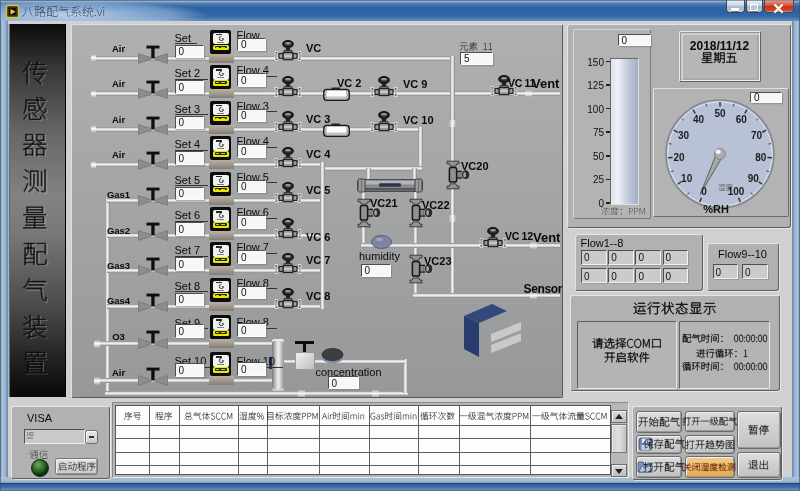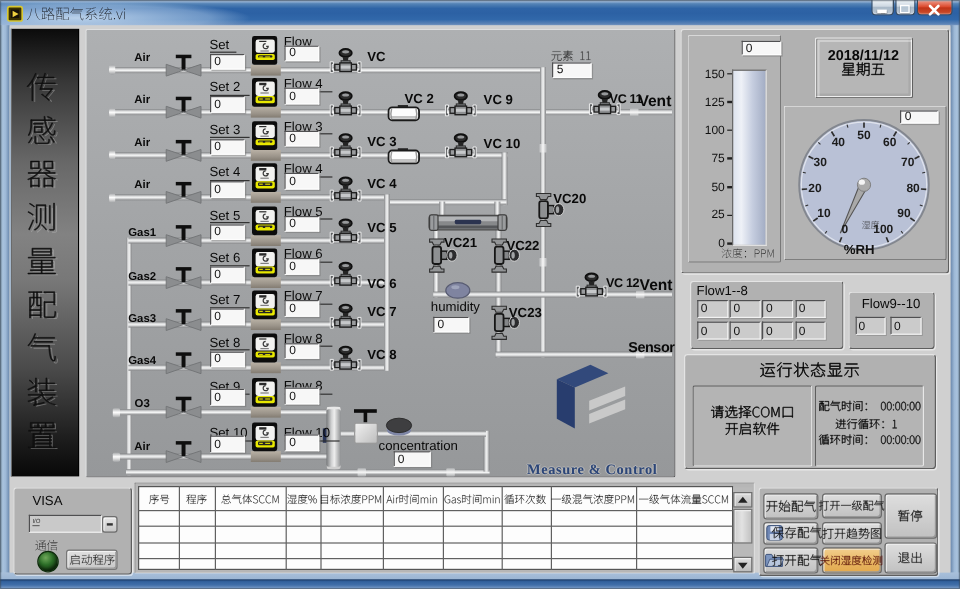"Measure & Control" div.t { html: <div>Measure &amp; Control</div> -> none }
